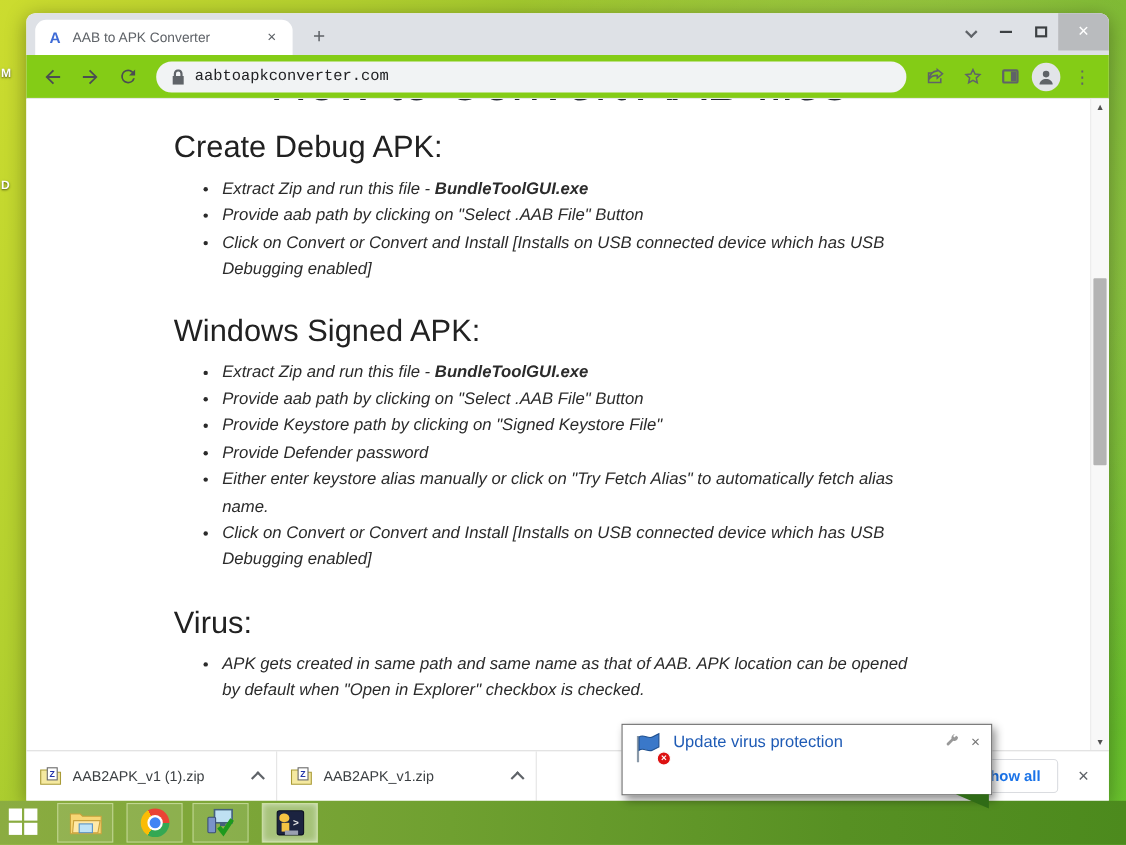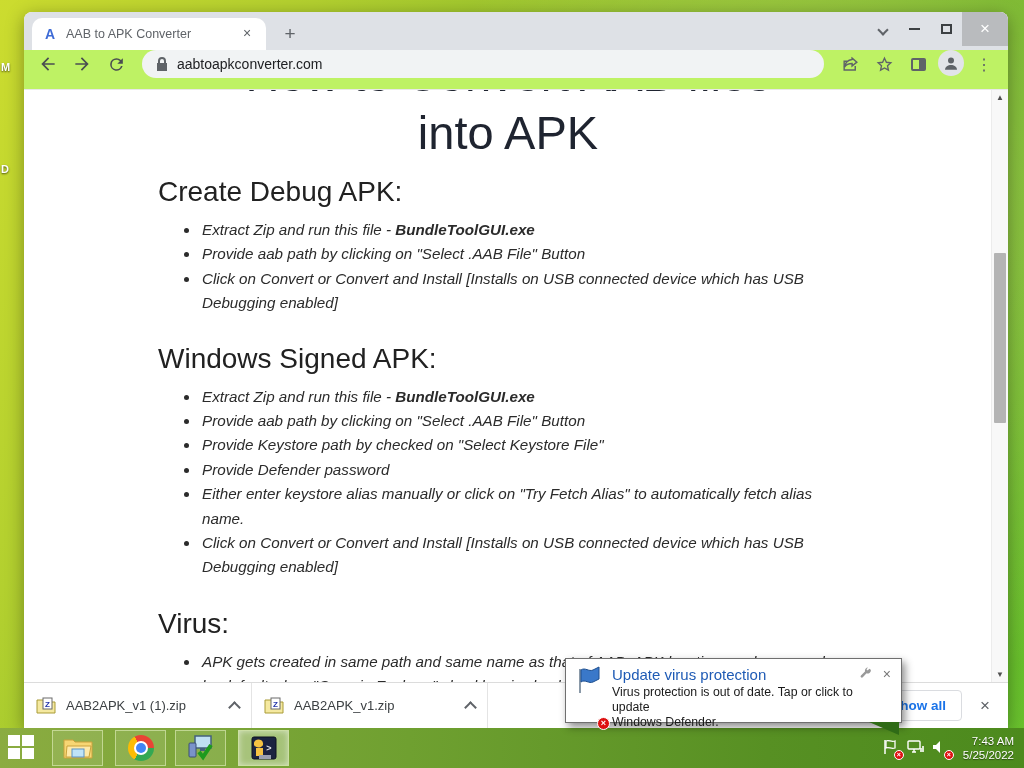"aabtoapkconverter.com" .toolbar { align-items: flex-start -> center; background: #bef264 -> #84cc16; font-family: none -> Liberation Mono, monospace }
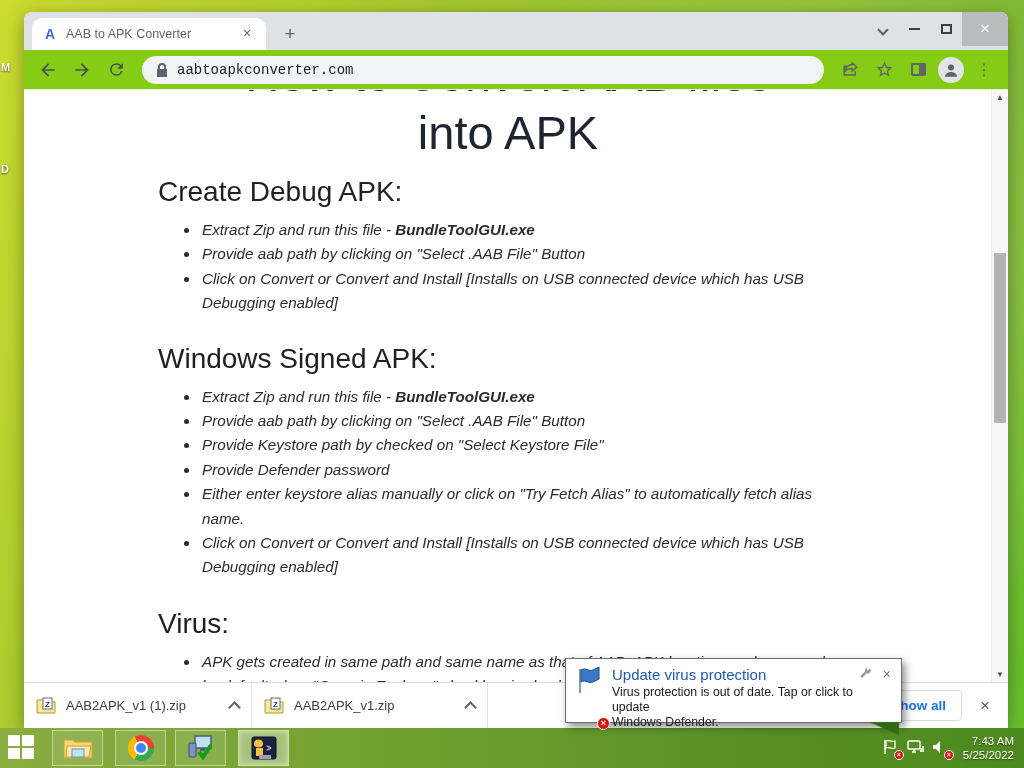"into APK" span { html: <span>into APK</span> -> none }
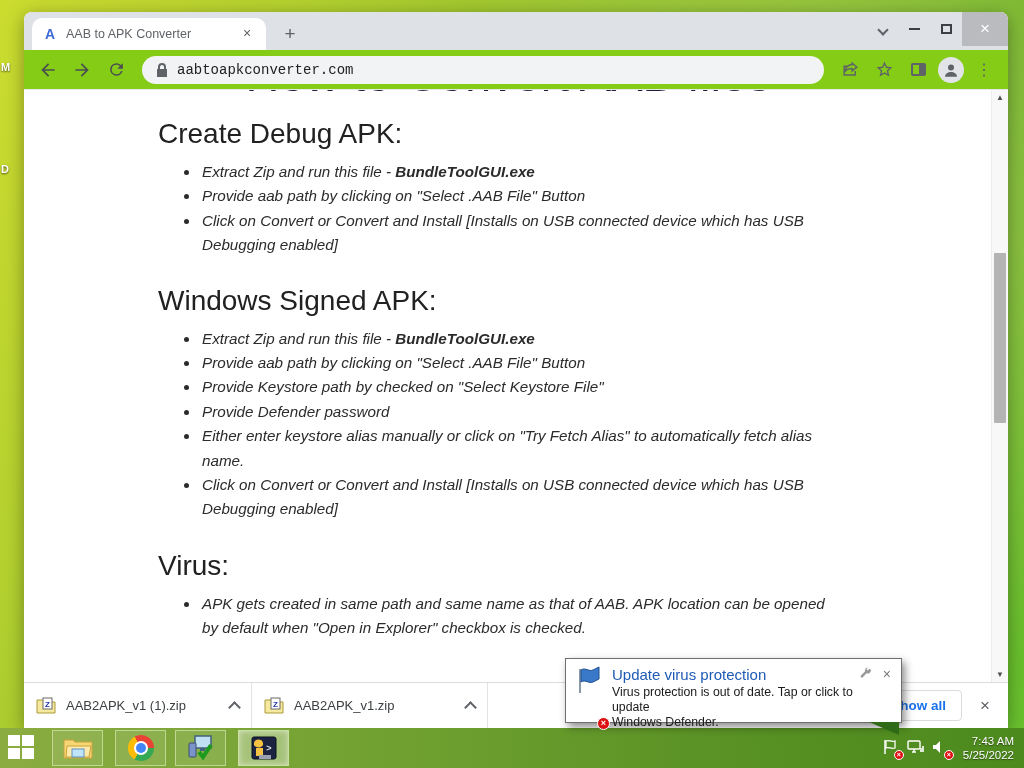"Provide Keystore path by checked" span { text: checked on "Select -> clicking on "Signed }
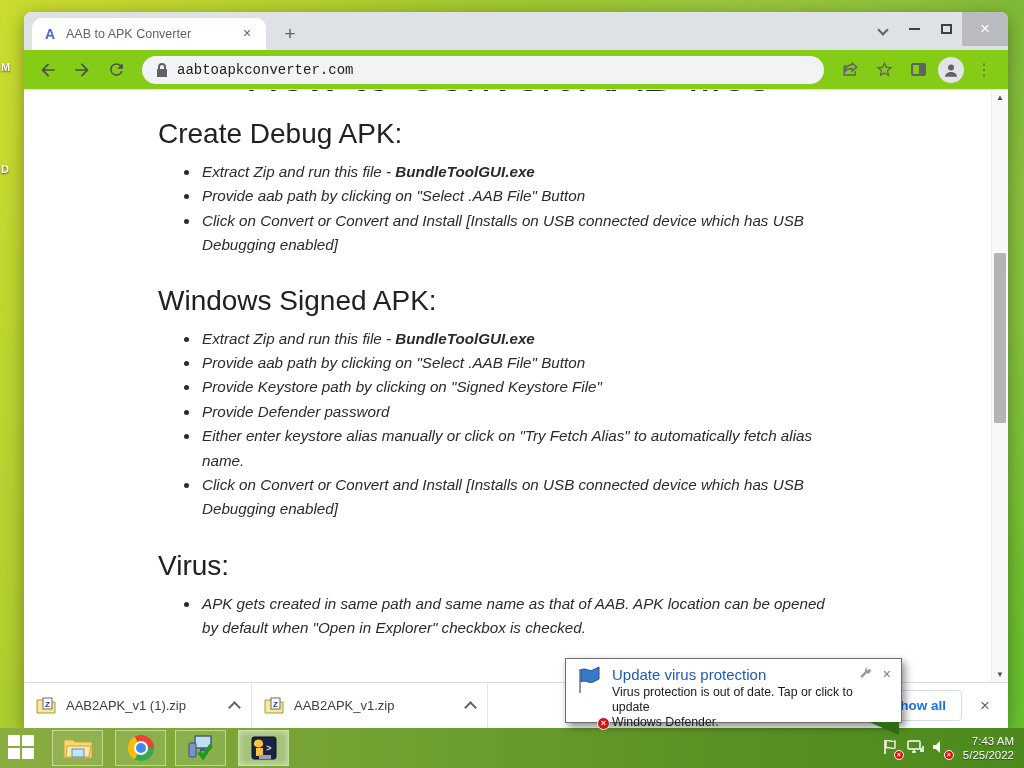"Virus protection is out of" div.bal-body { html: <div> <span>Virus protection is out of date. Tap or click to update</span><br> <span>Windows Defender.</span> </div> -> none }
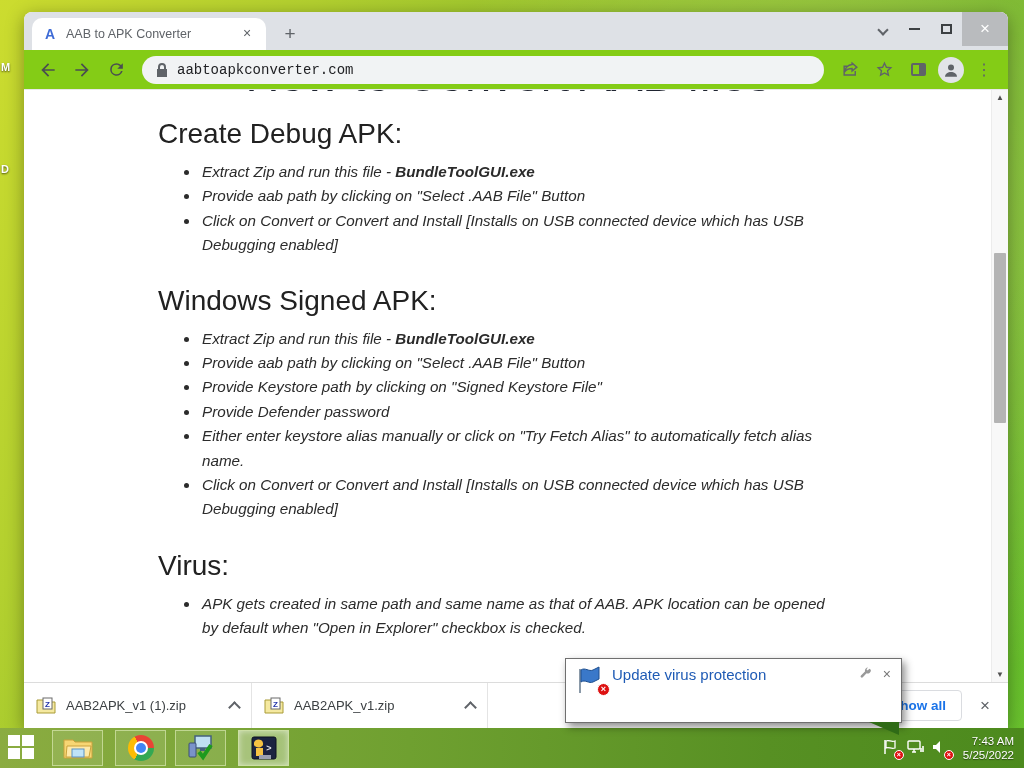"7:43 AM" div.tray { html: <div> <div> <svg> <path></path> <path></path> </svg> <span>×</span> </div> <div> <svg> <rect></rect> <path></path> <path></path> </svg> </div> <div> <svg> <path></path> </svg> <span>×</span> </div> <div> <div>7:43 AM</div> <div>5/25/2022</div> </div> </div> -> none }
